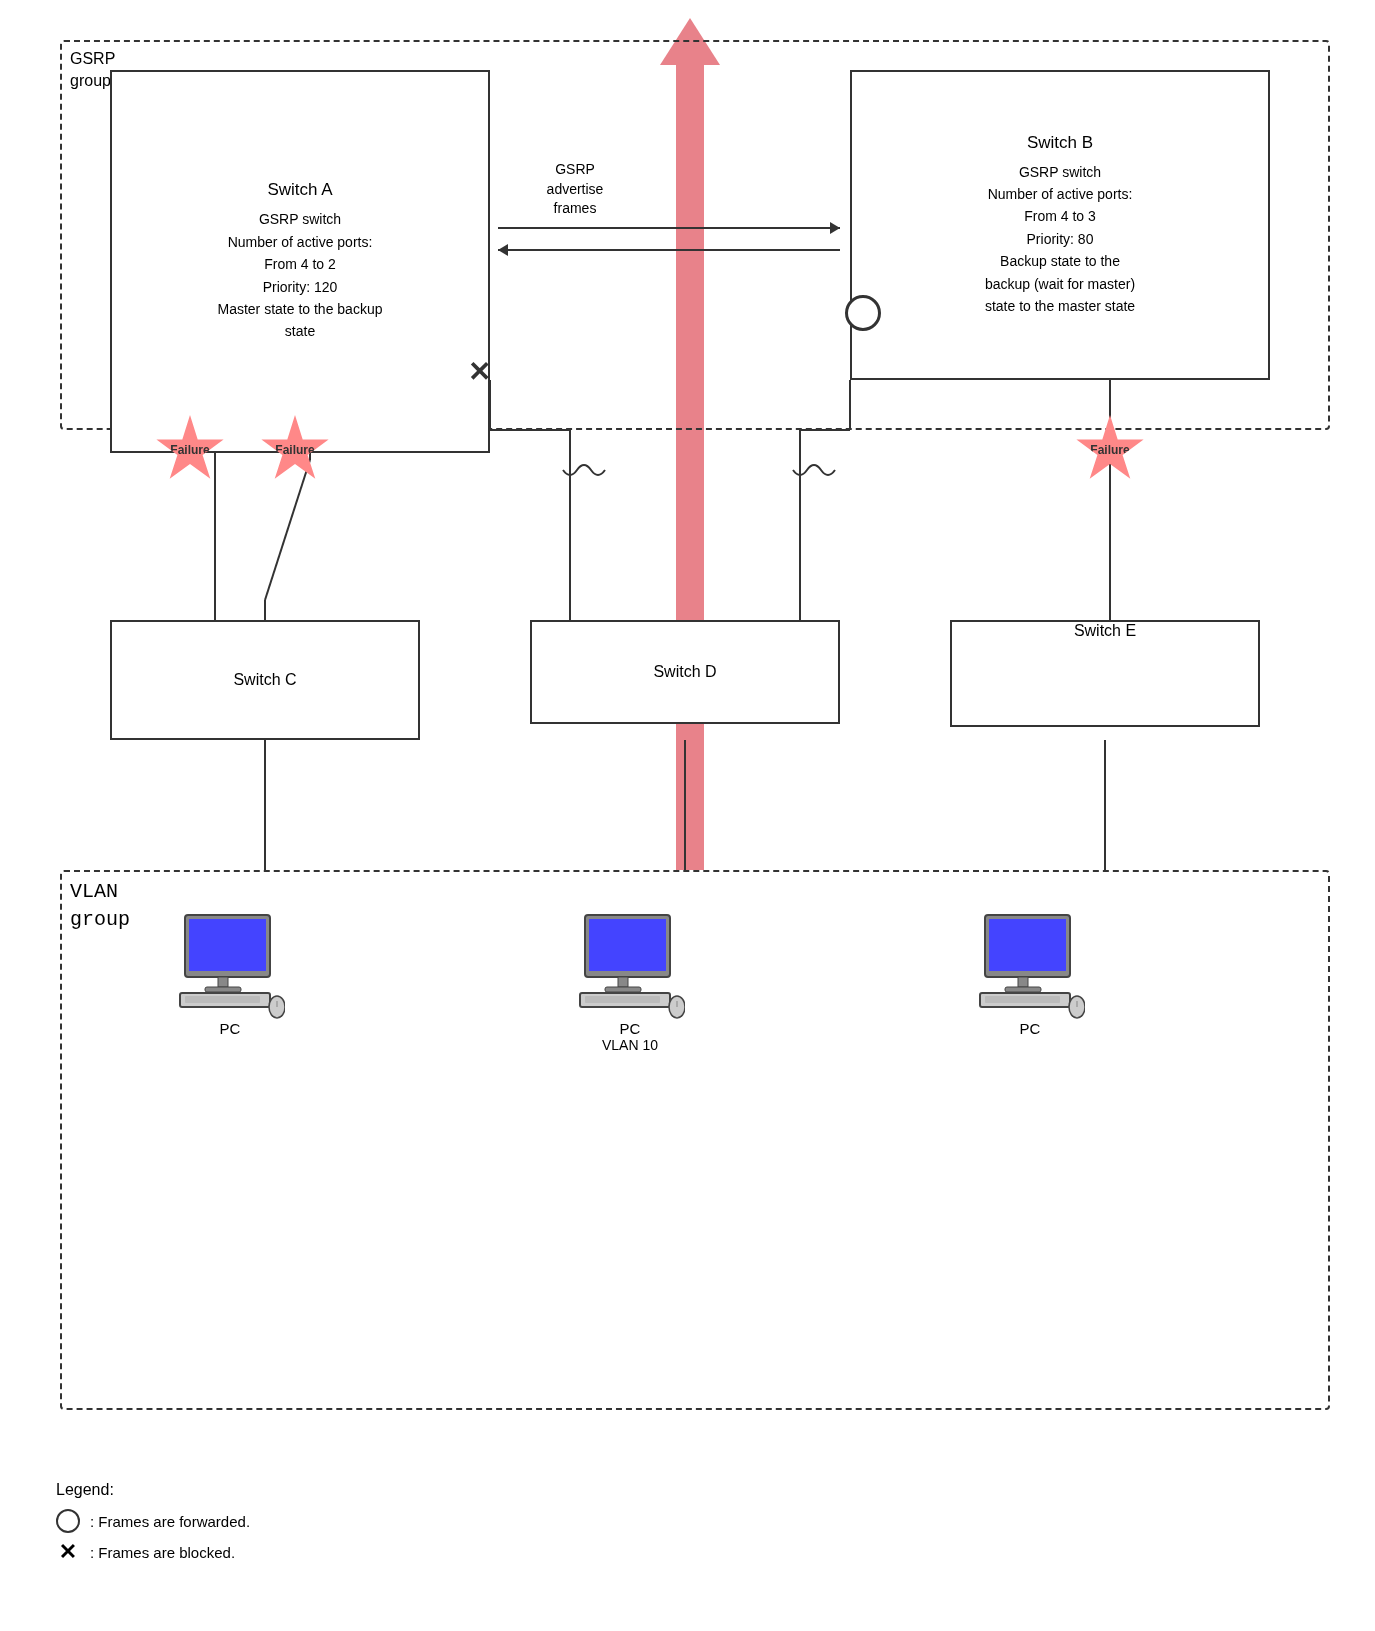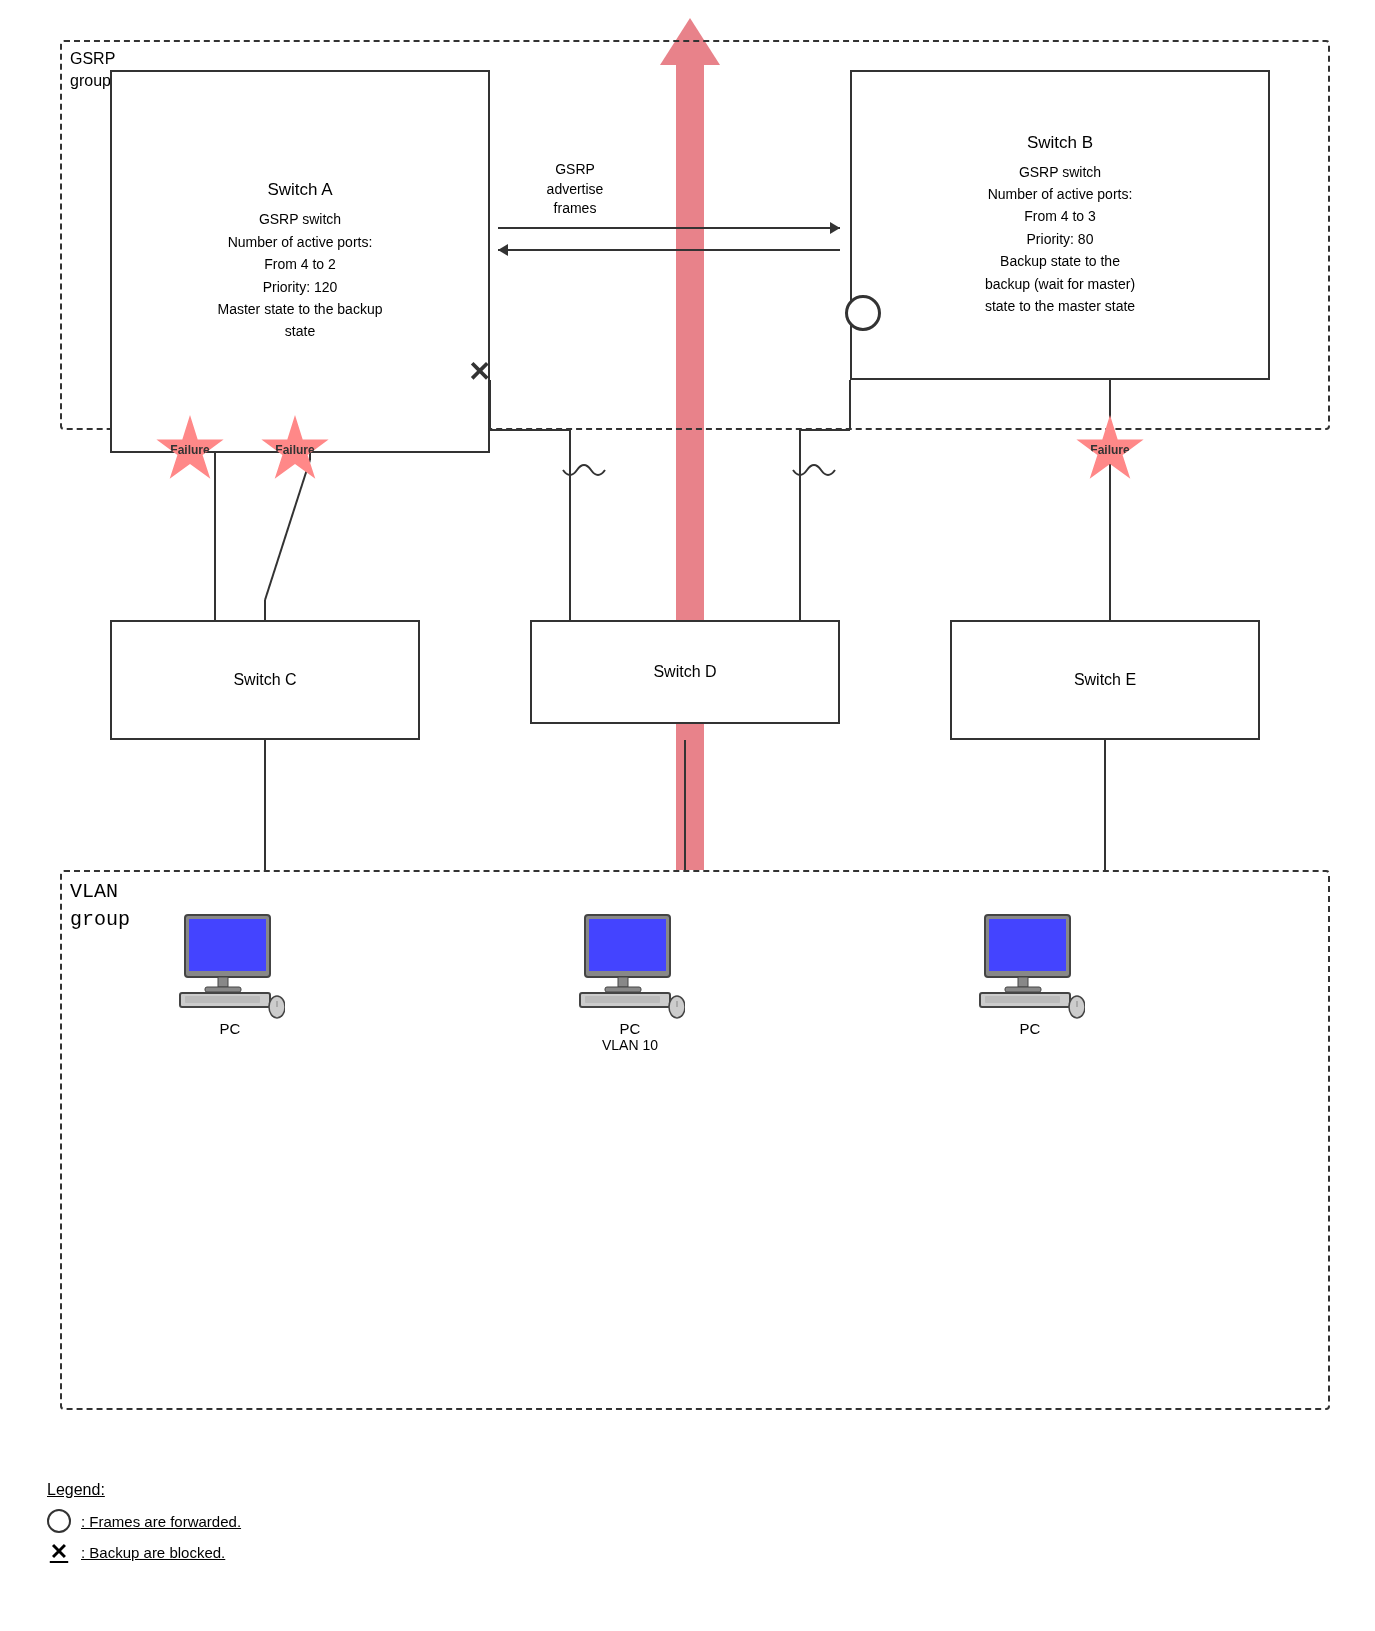"Switch E" .switch-e { align-items: center -> flex-start; height: 120px -> 107px }
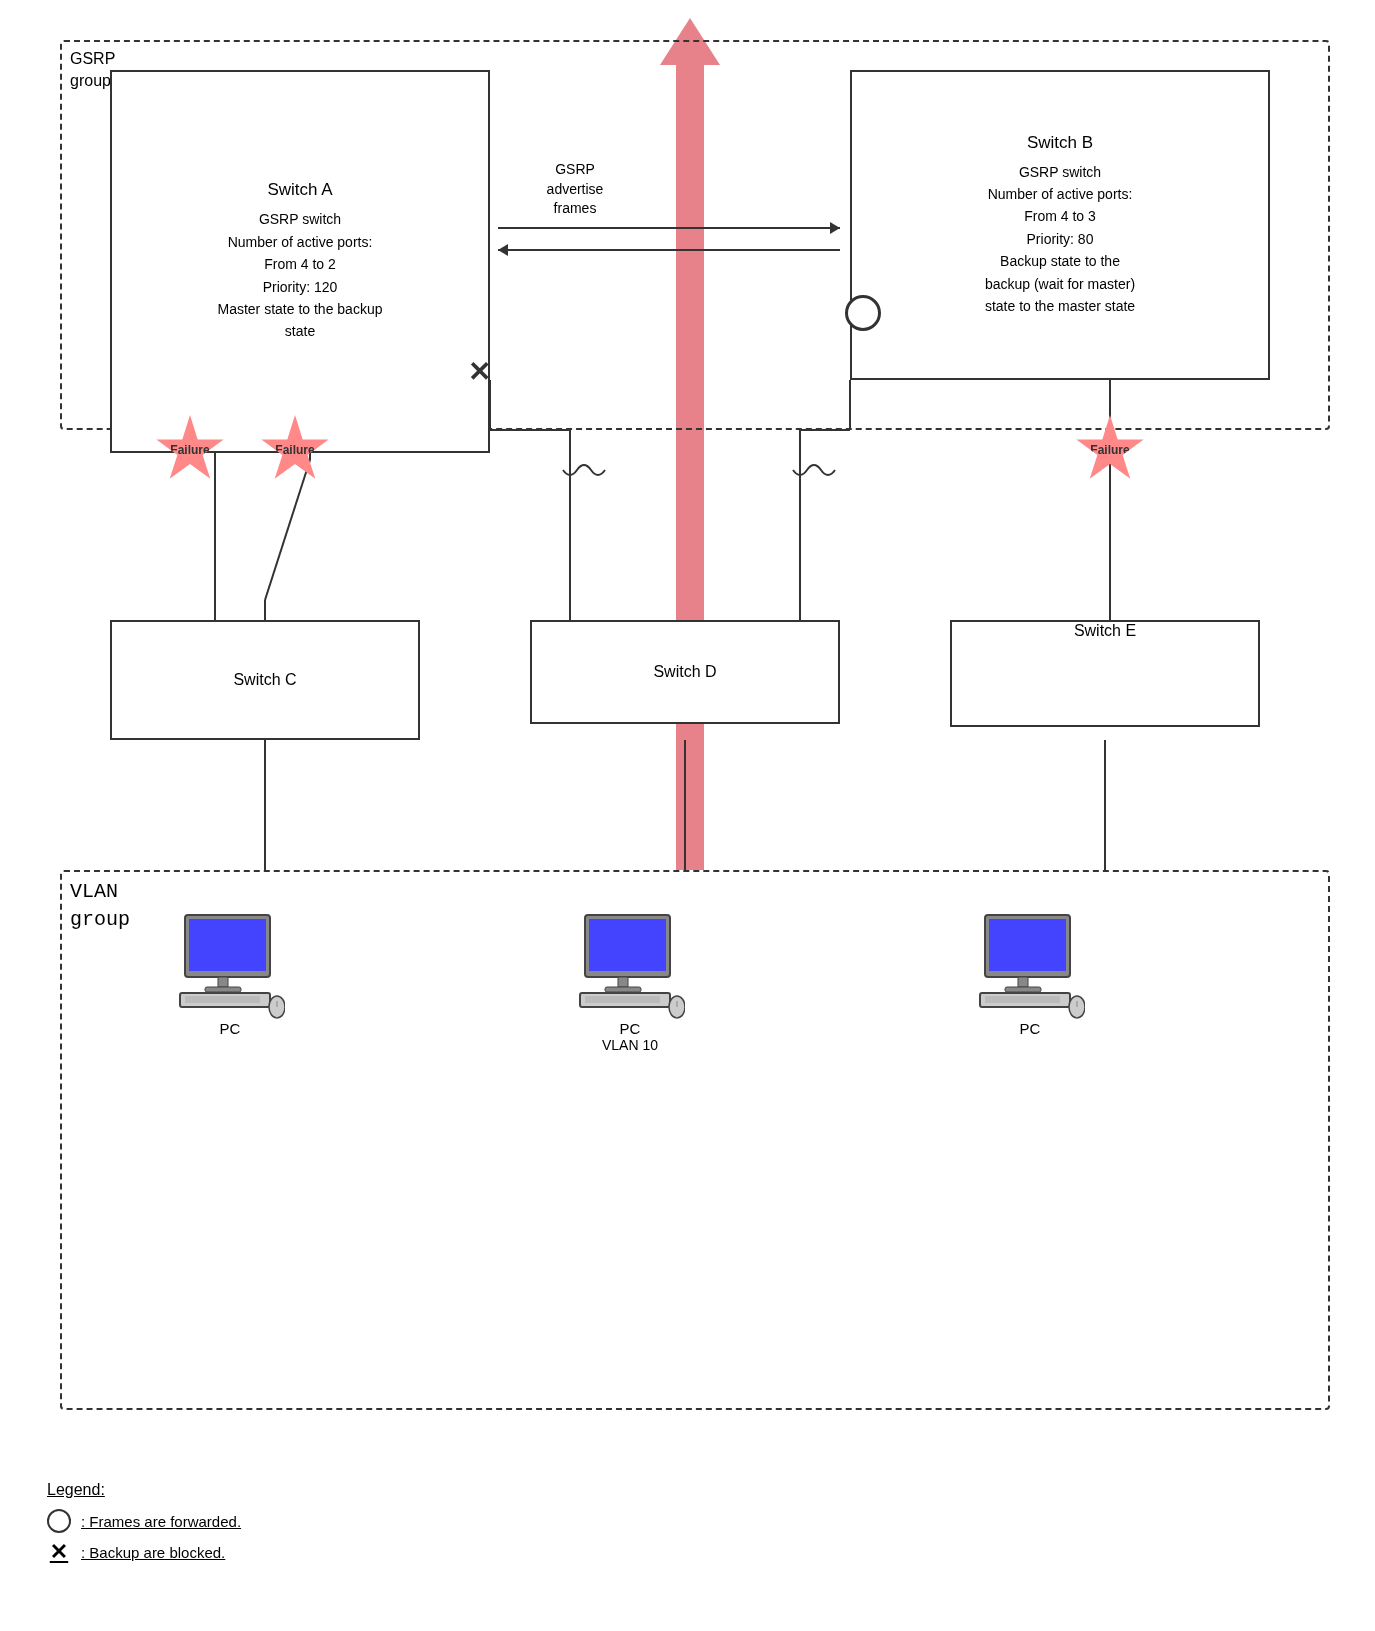"Legend:" .legend { left: 47px -> 56px; text-decoration: underline -> none }
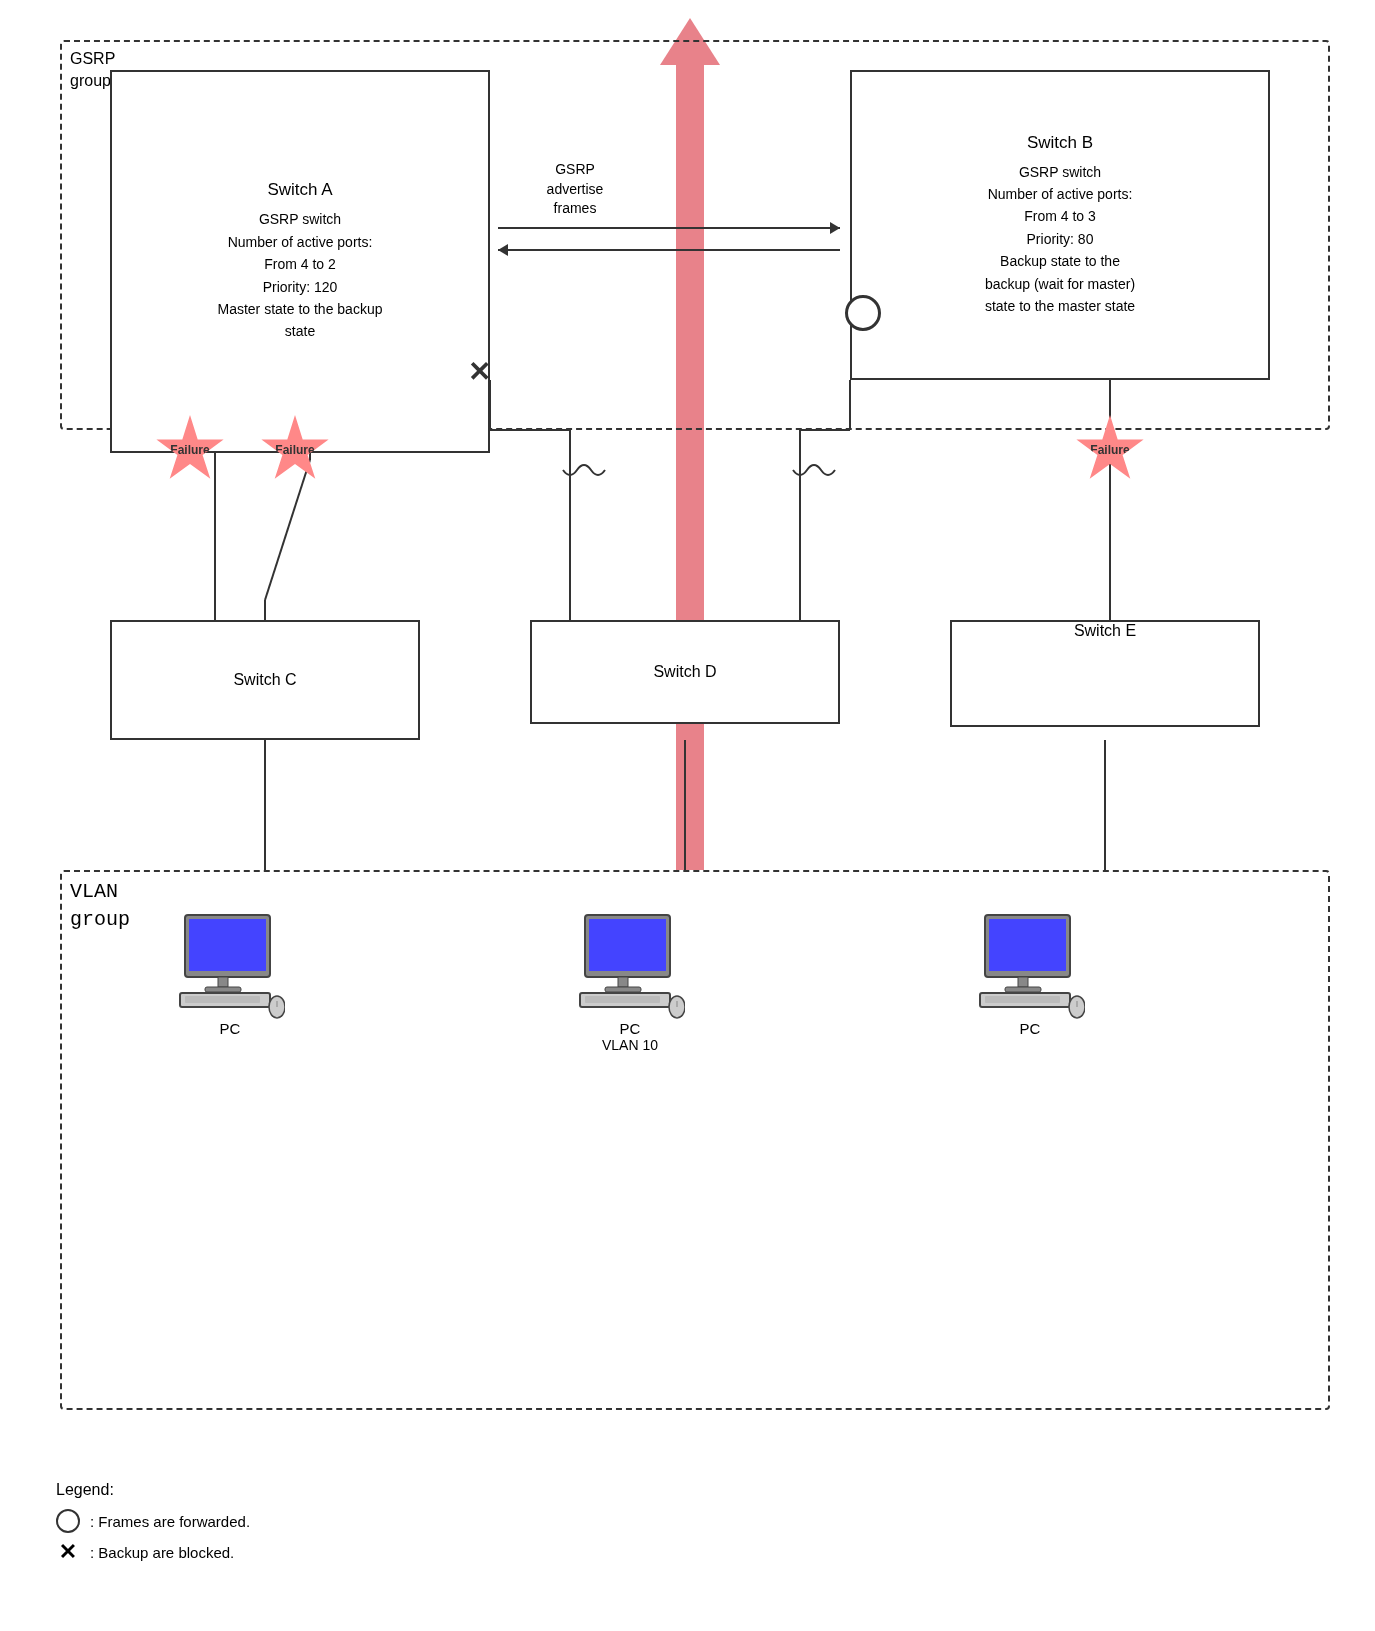": Backup are blocked." span { text: Backup -> Frames }
